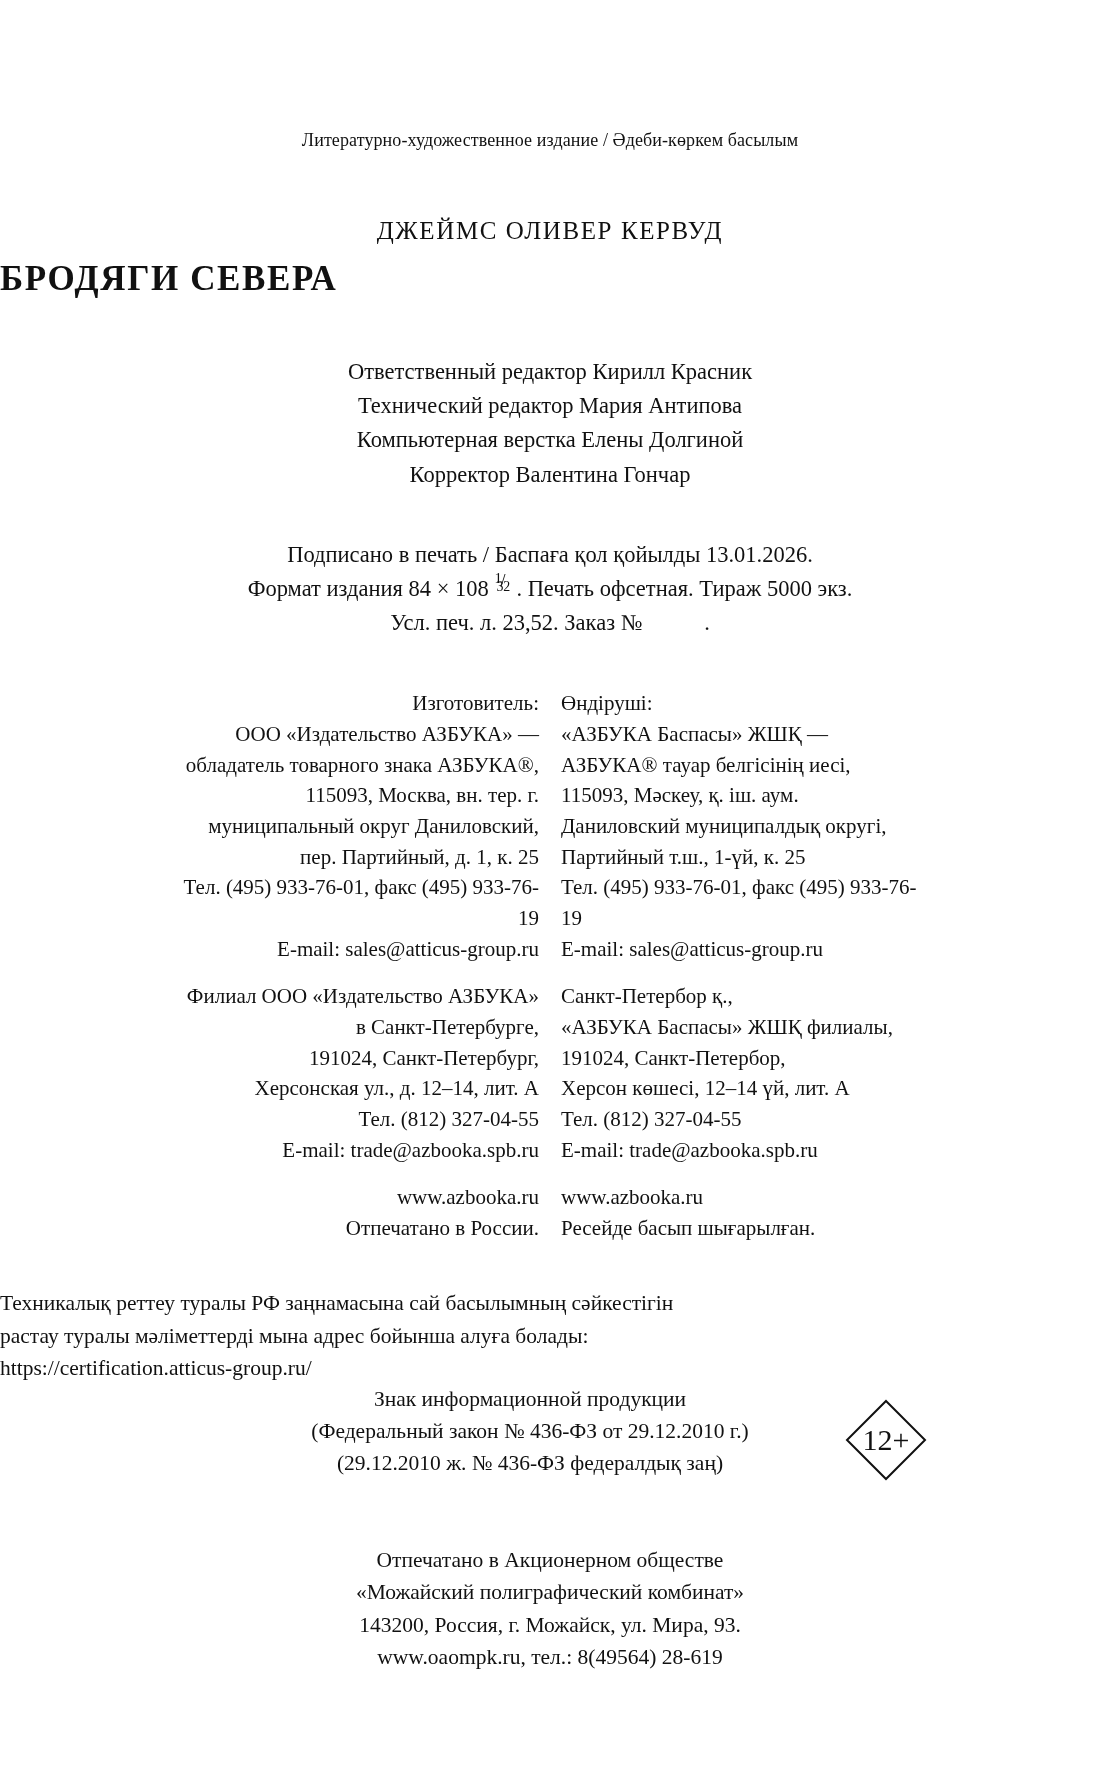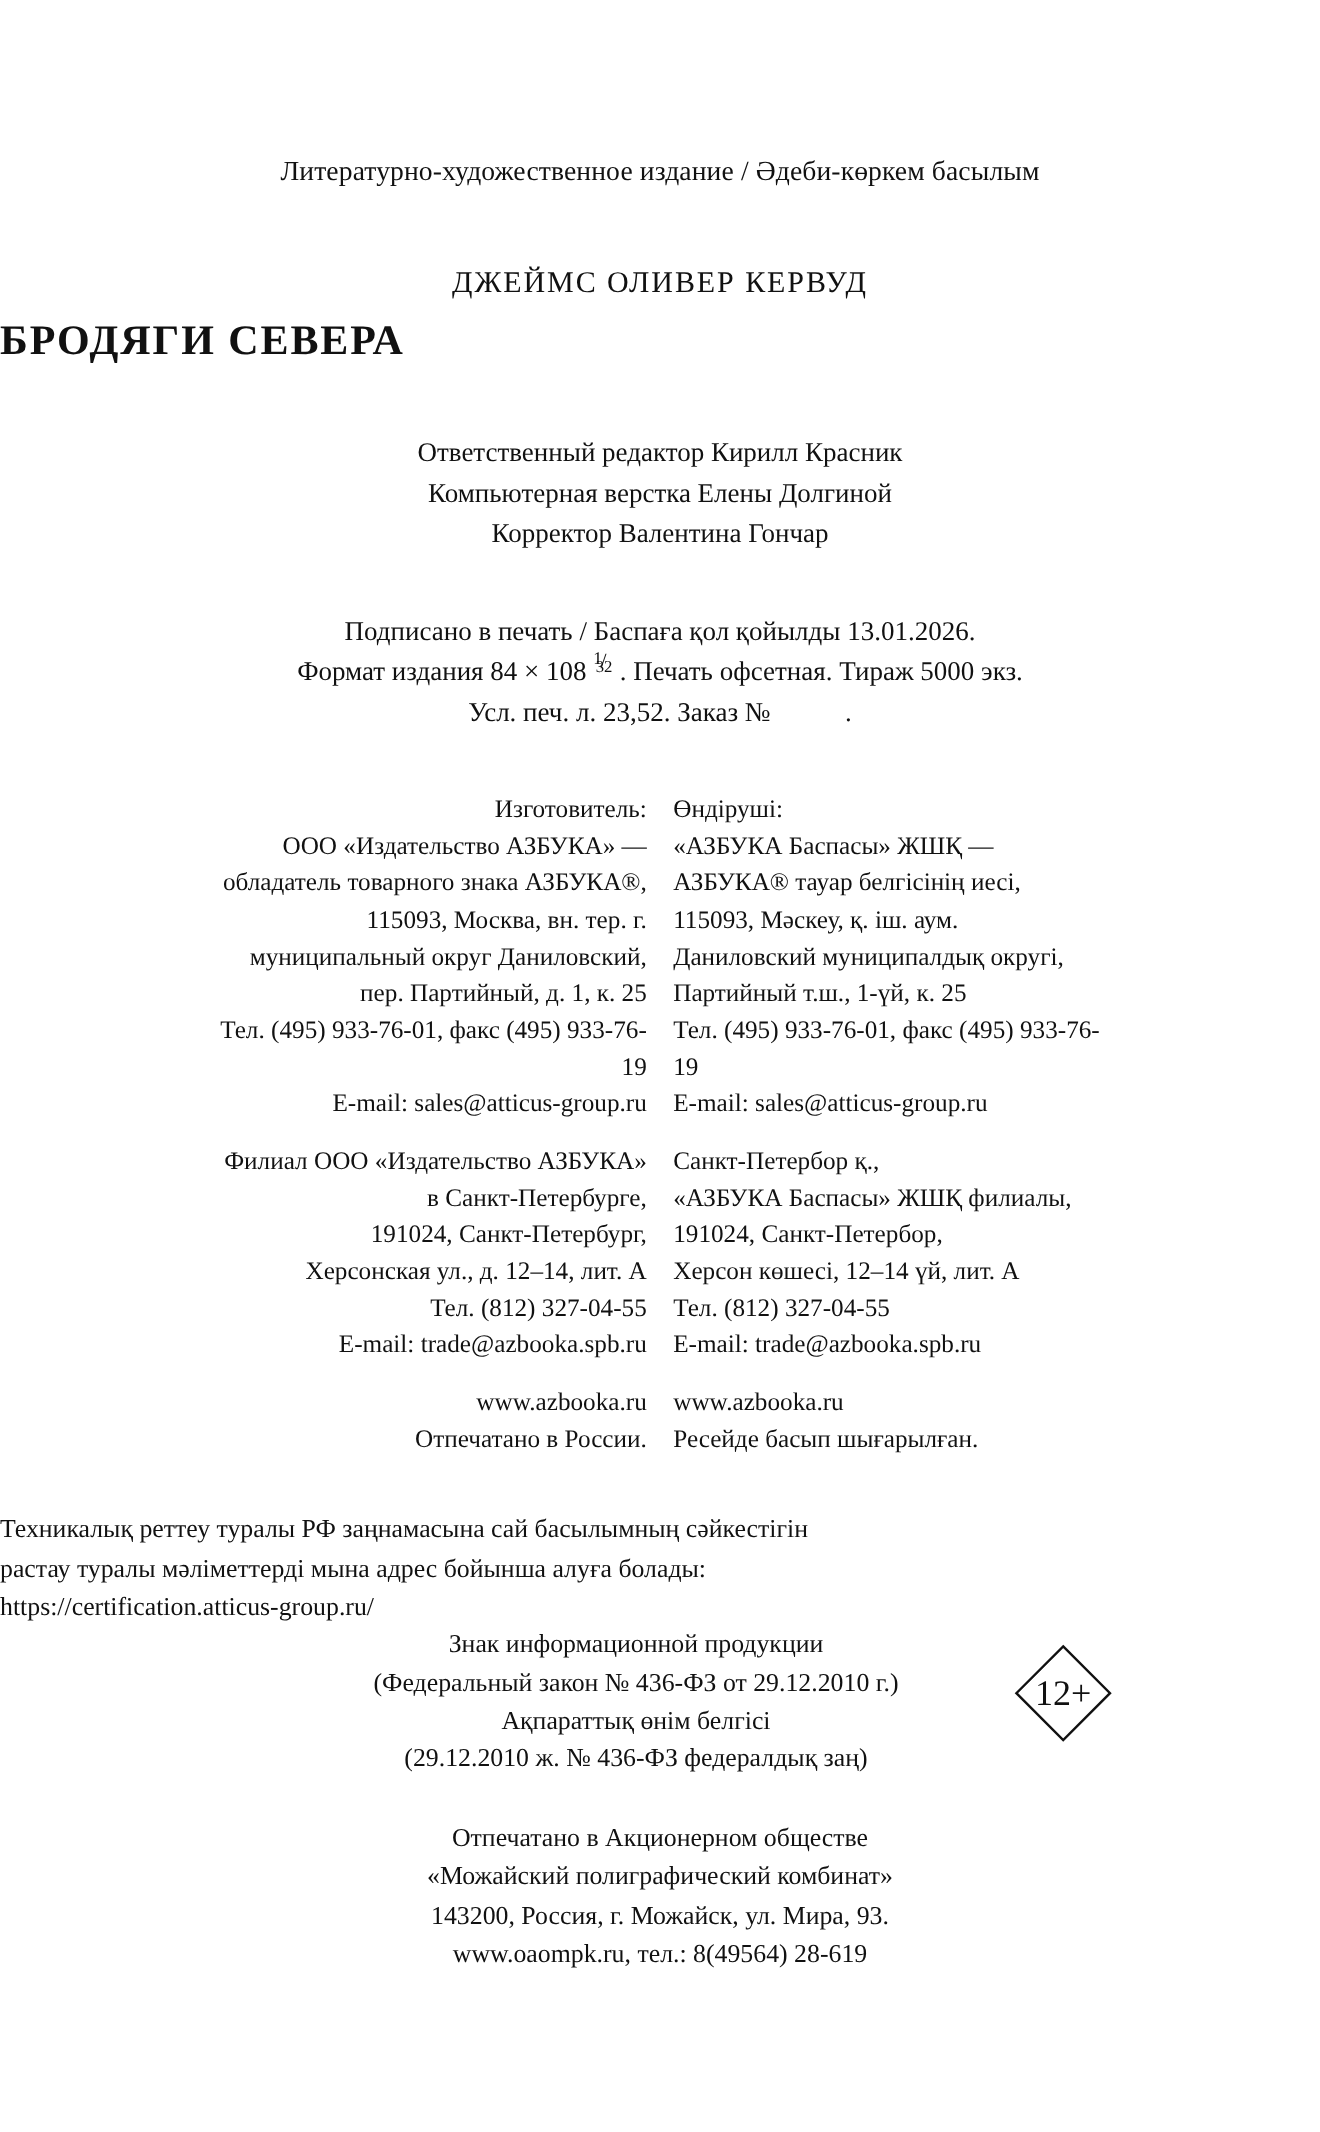"Литературно-художественное издание /" .series-line { font-size: 23px -> 18px }
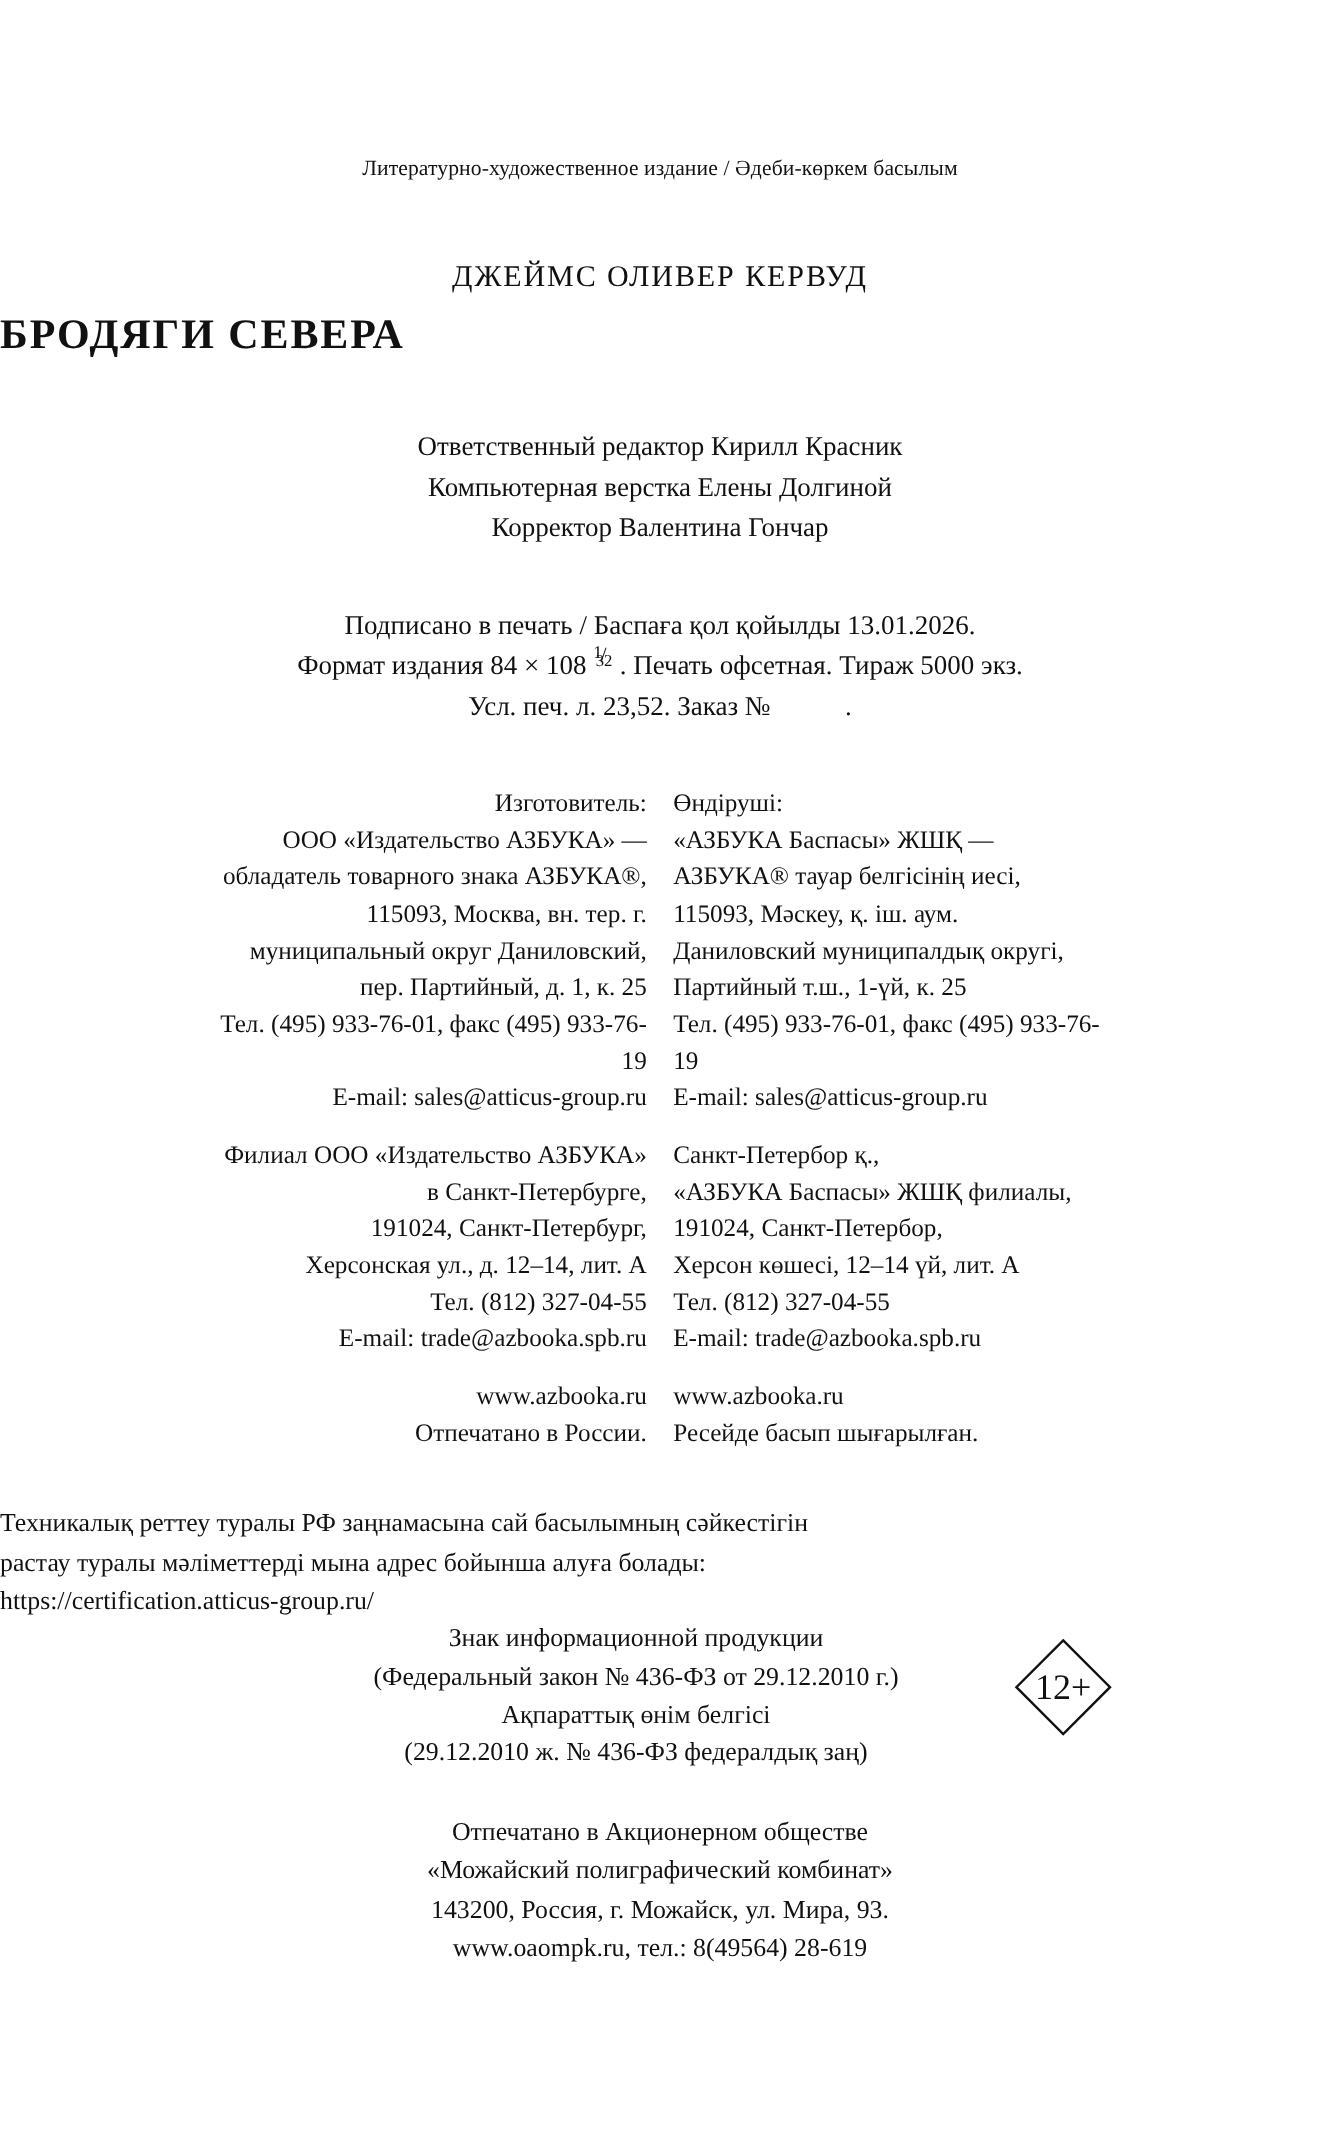"Технический редактор Мария Антипова" div { html: none -> <div>Технический редактор Мария Антипова</div> }
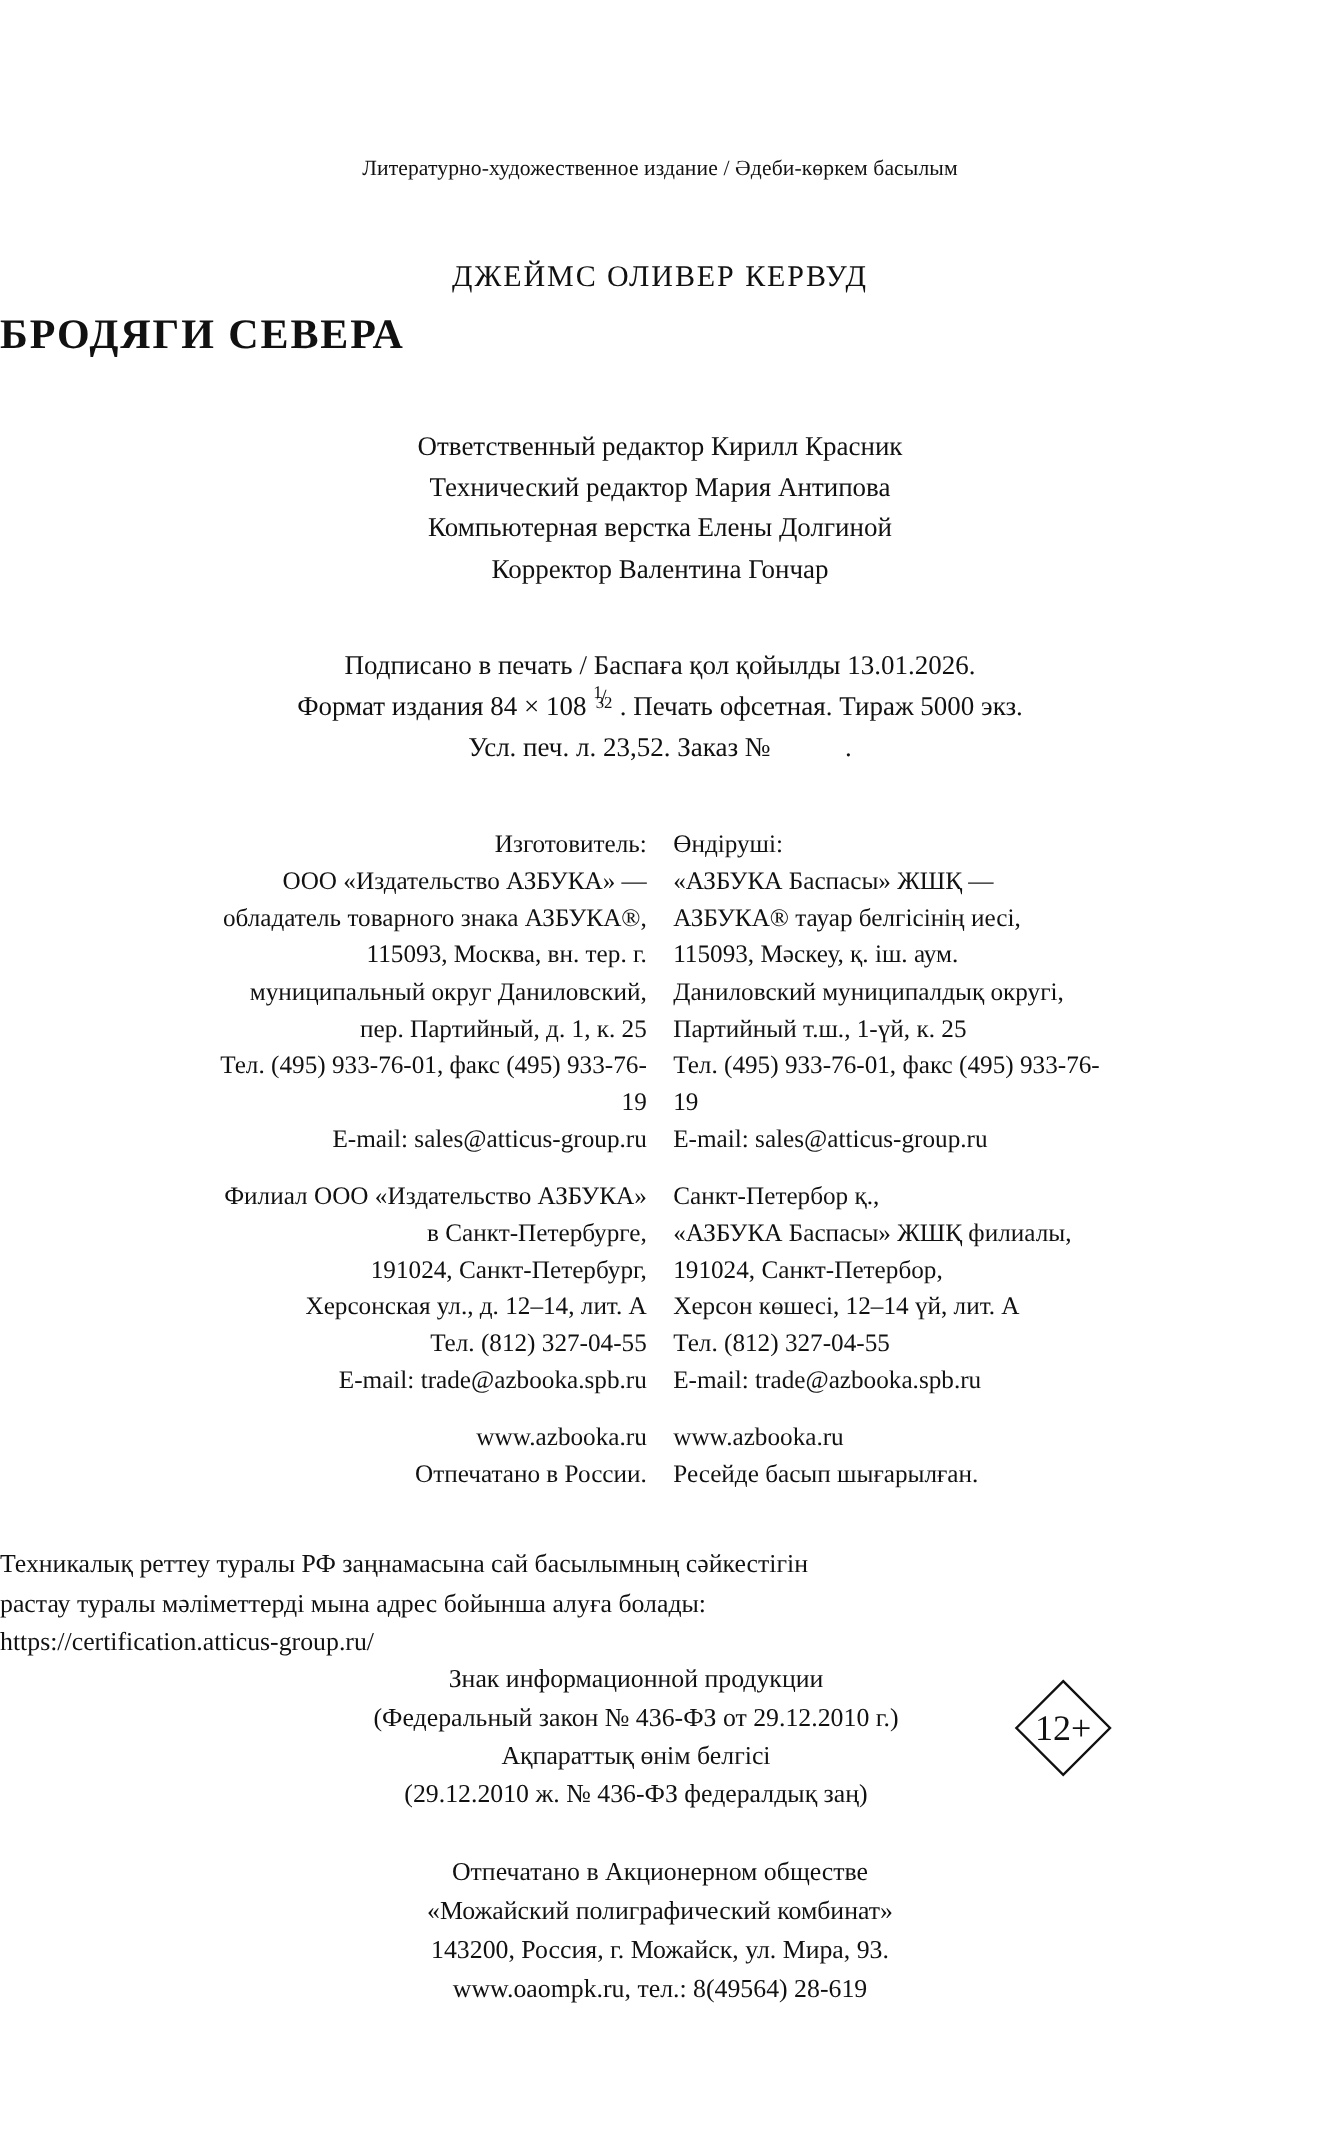"Ақпараттық өнім белгісі" div { html: <div>Ақпараттық өнім белгісі</div> -> none }
